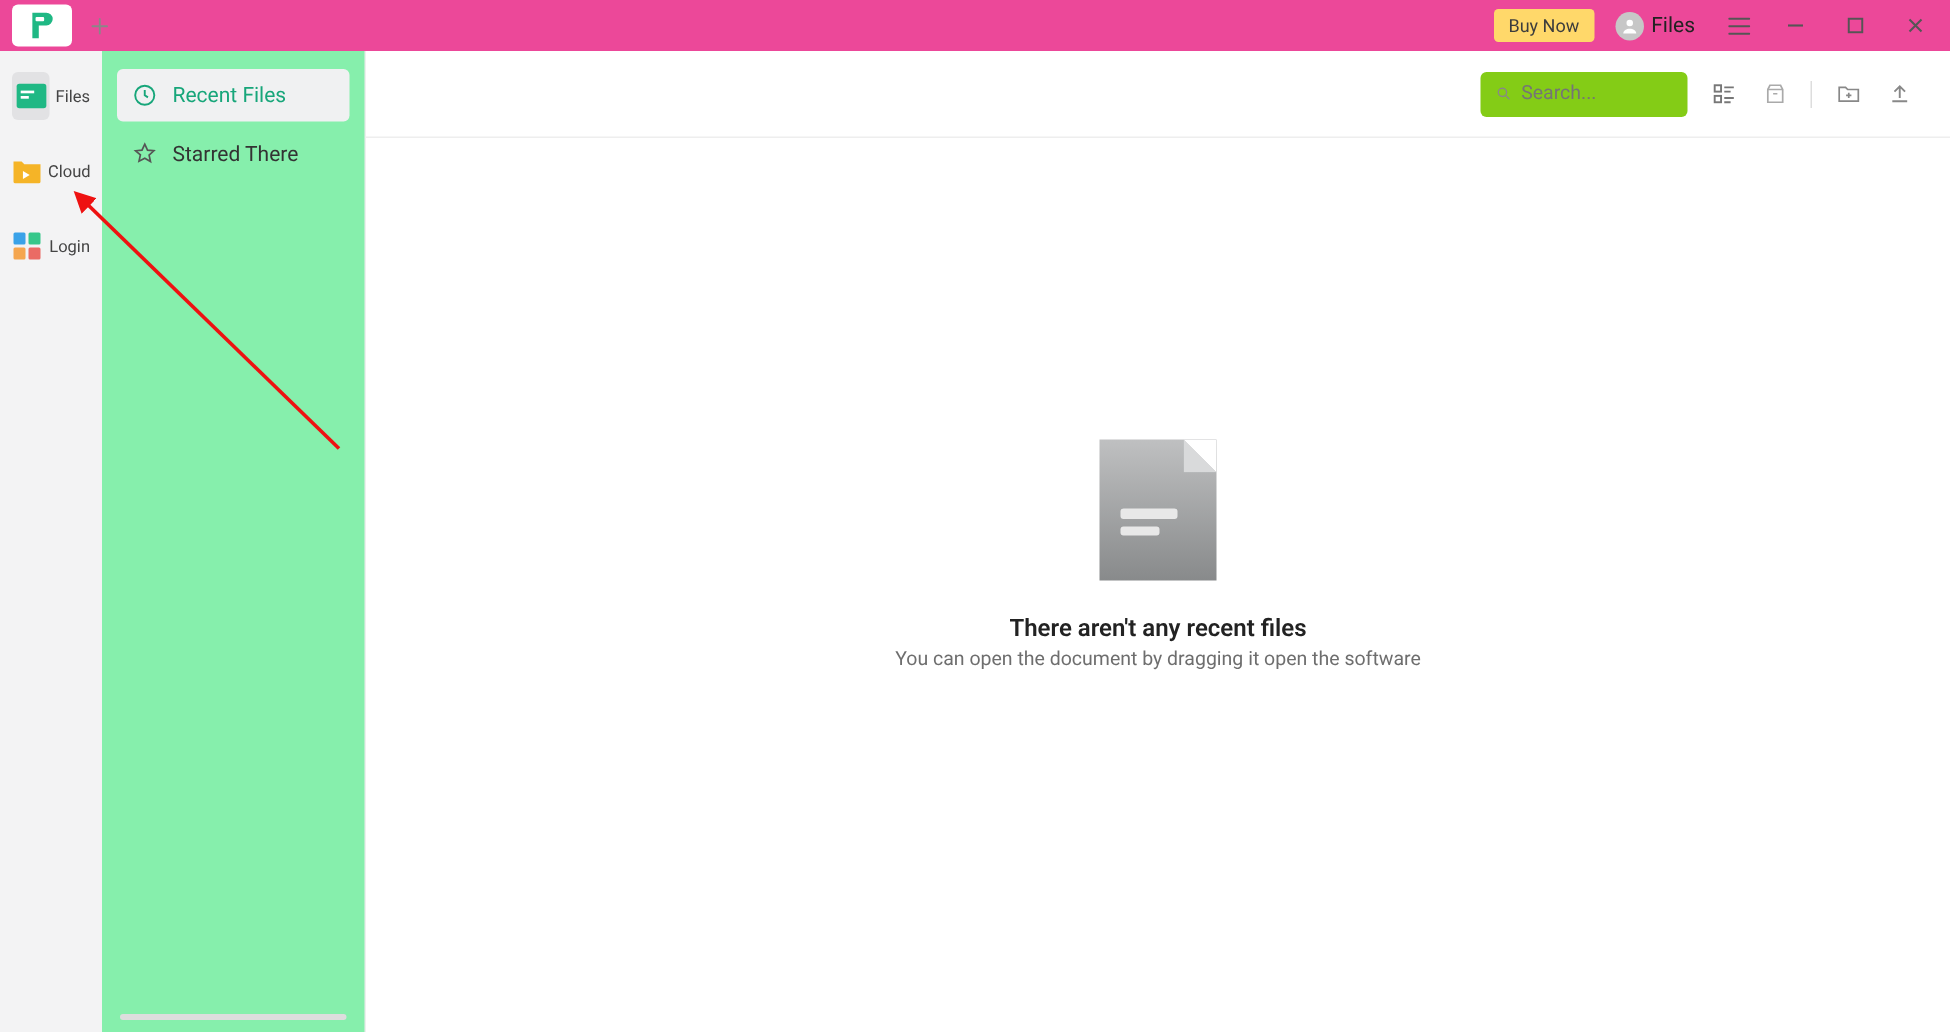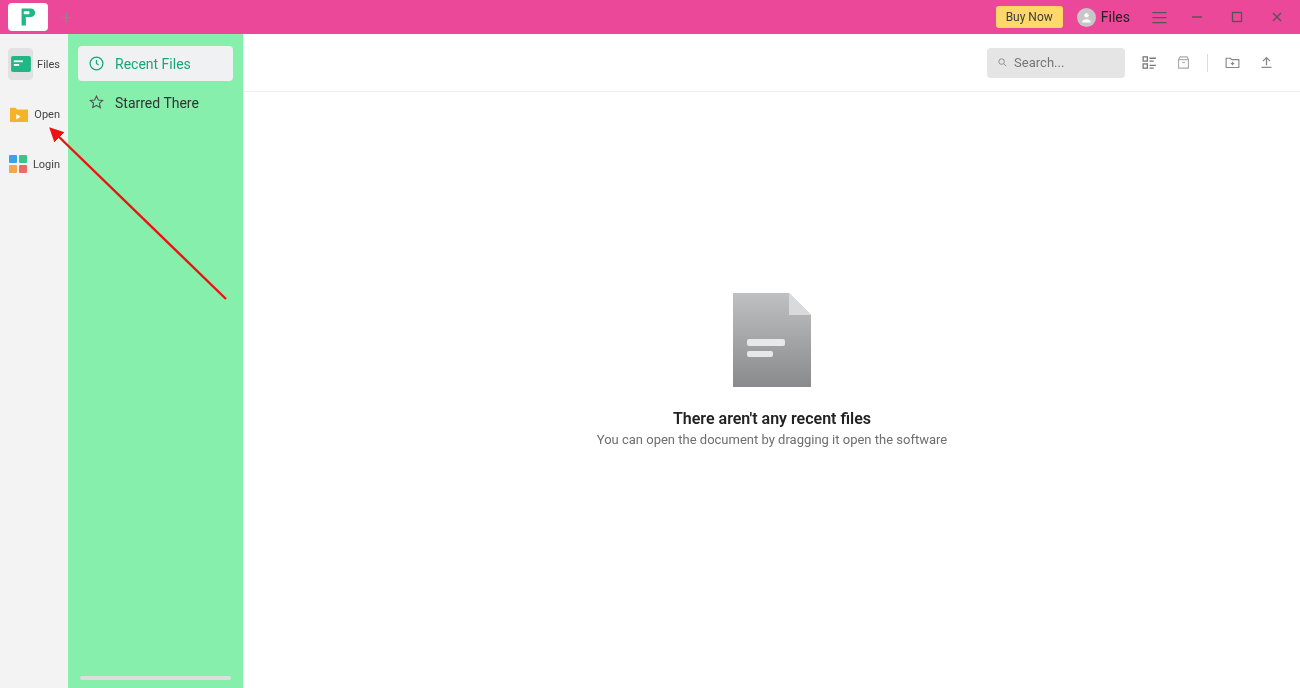"Search..." .search { background: #e5e5e5 -> #84cc16 }
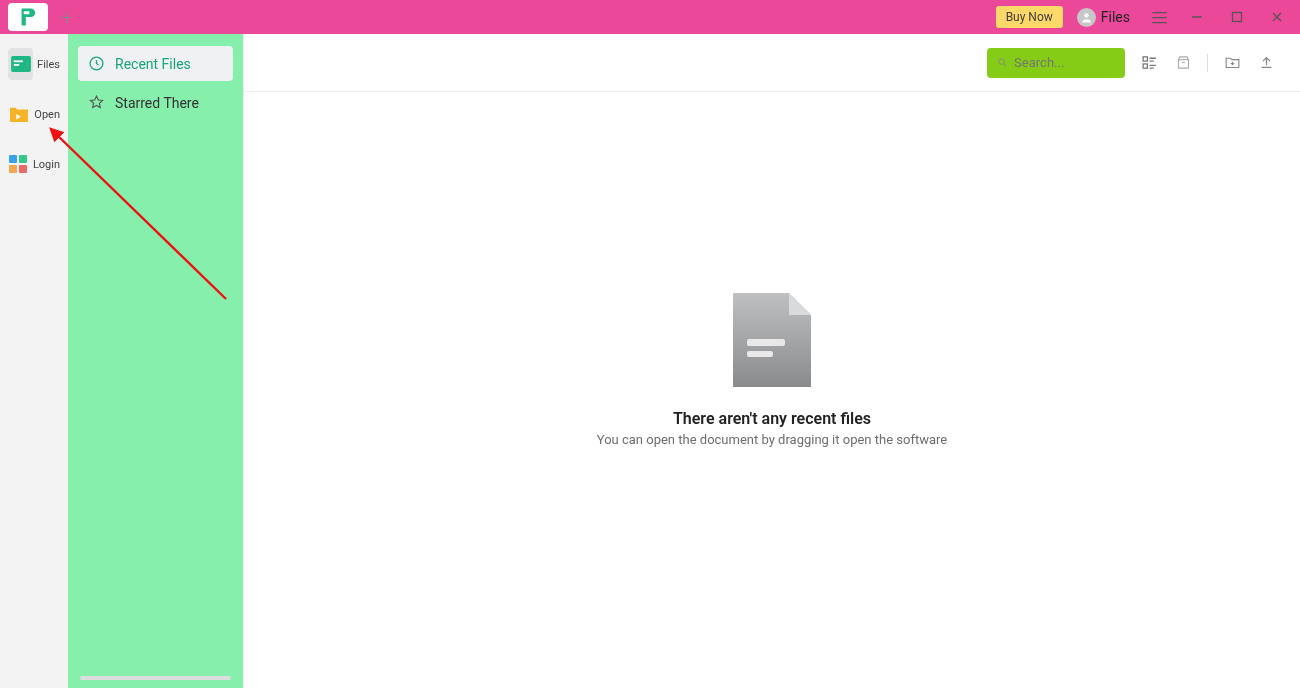"Open" span.rail-label { text: Open -> Cloud }
